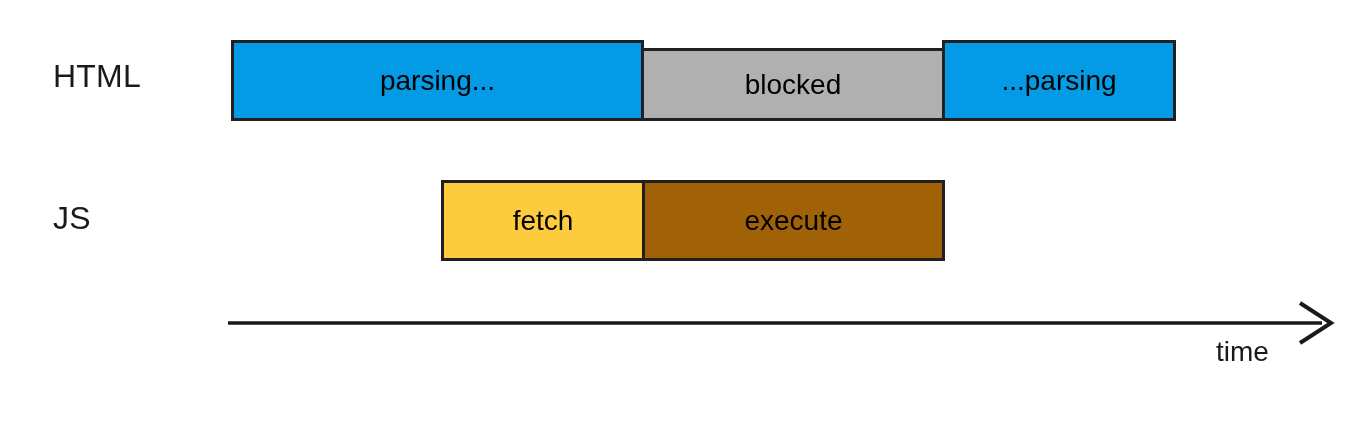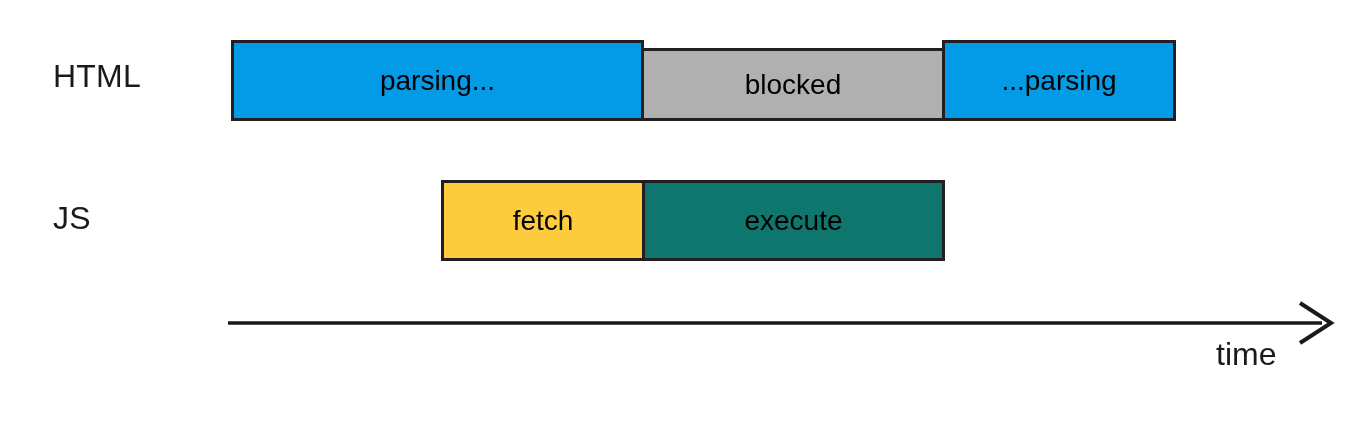"execute" div.segment { background: #0f766e -> #a16207 }
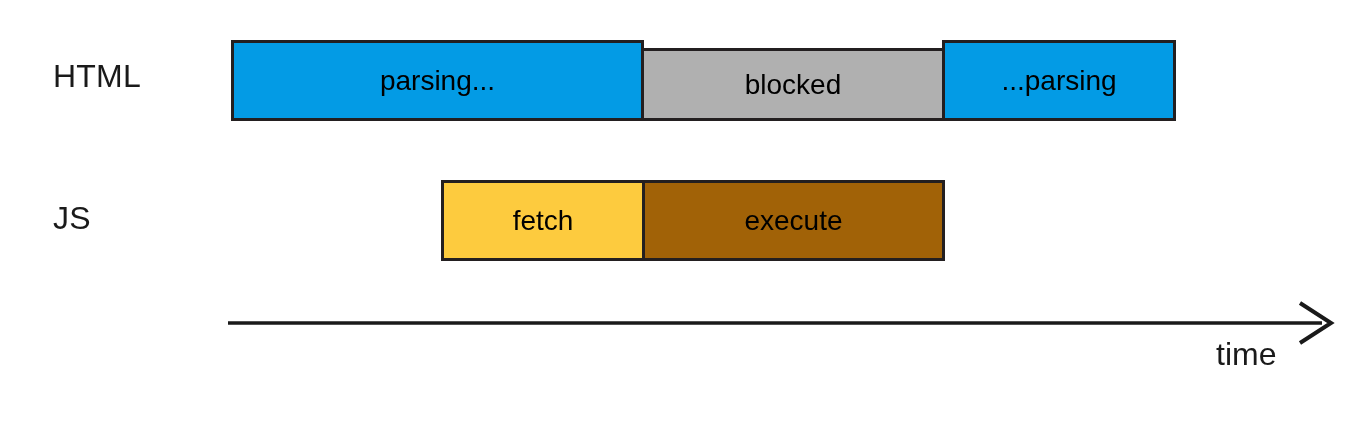"time" #time-caption { font-size: 32px -> 28px }
